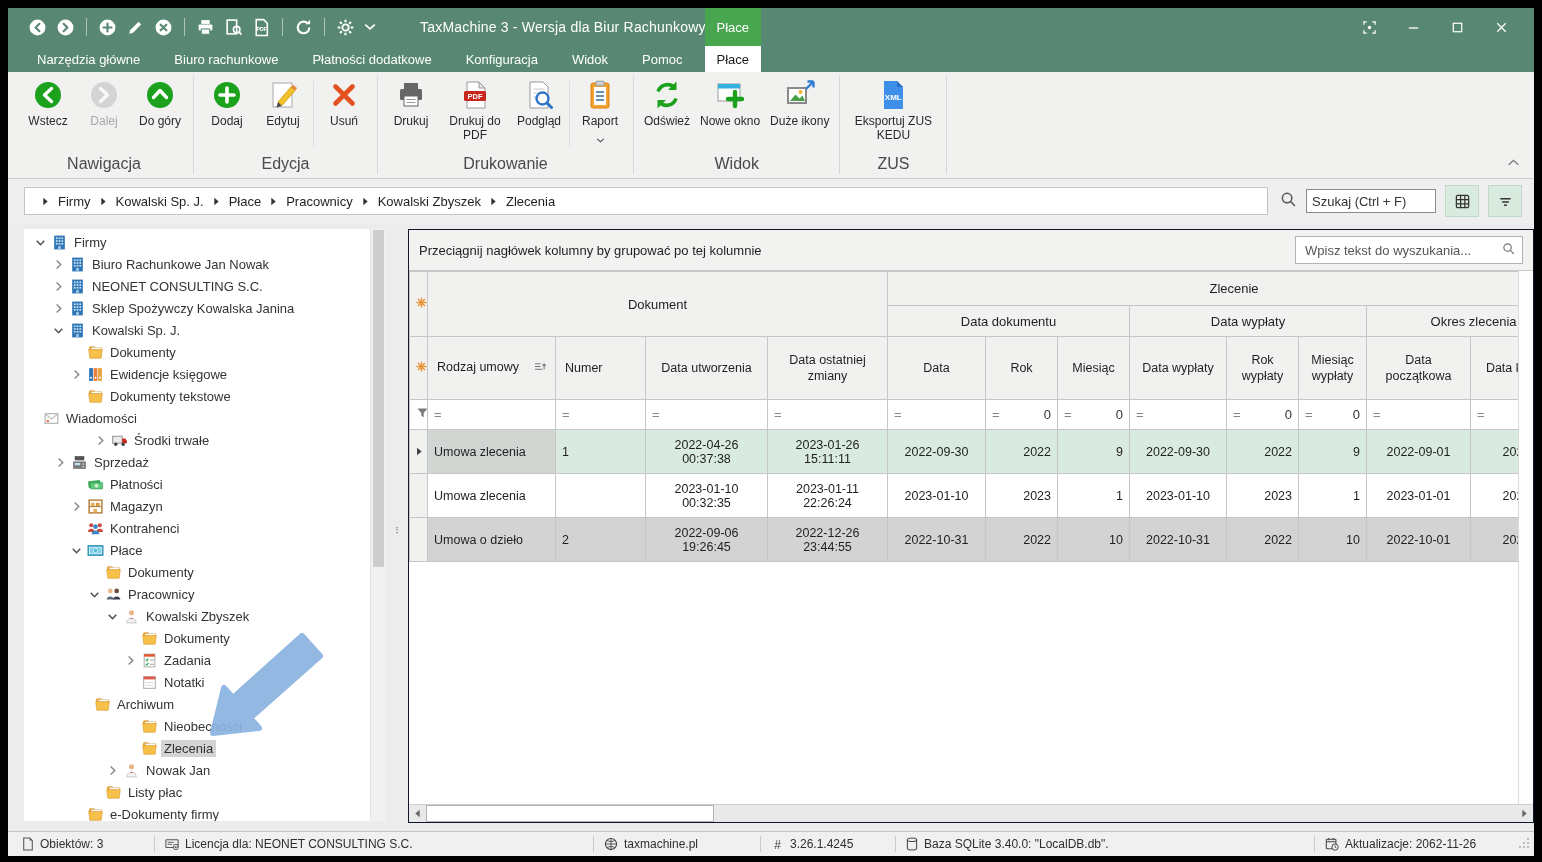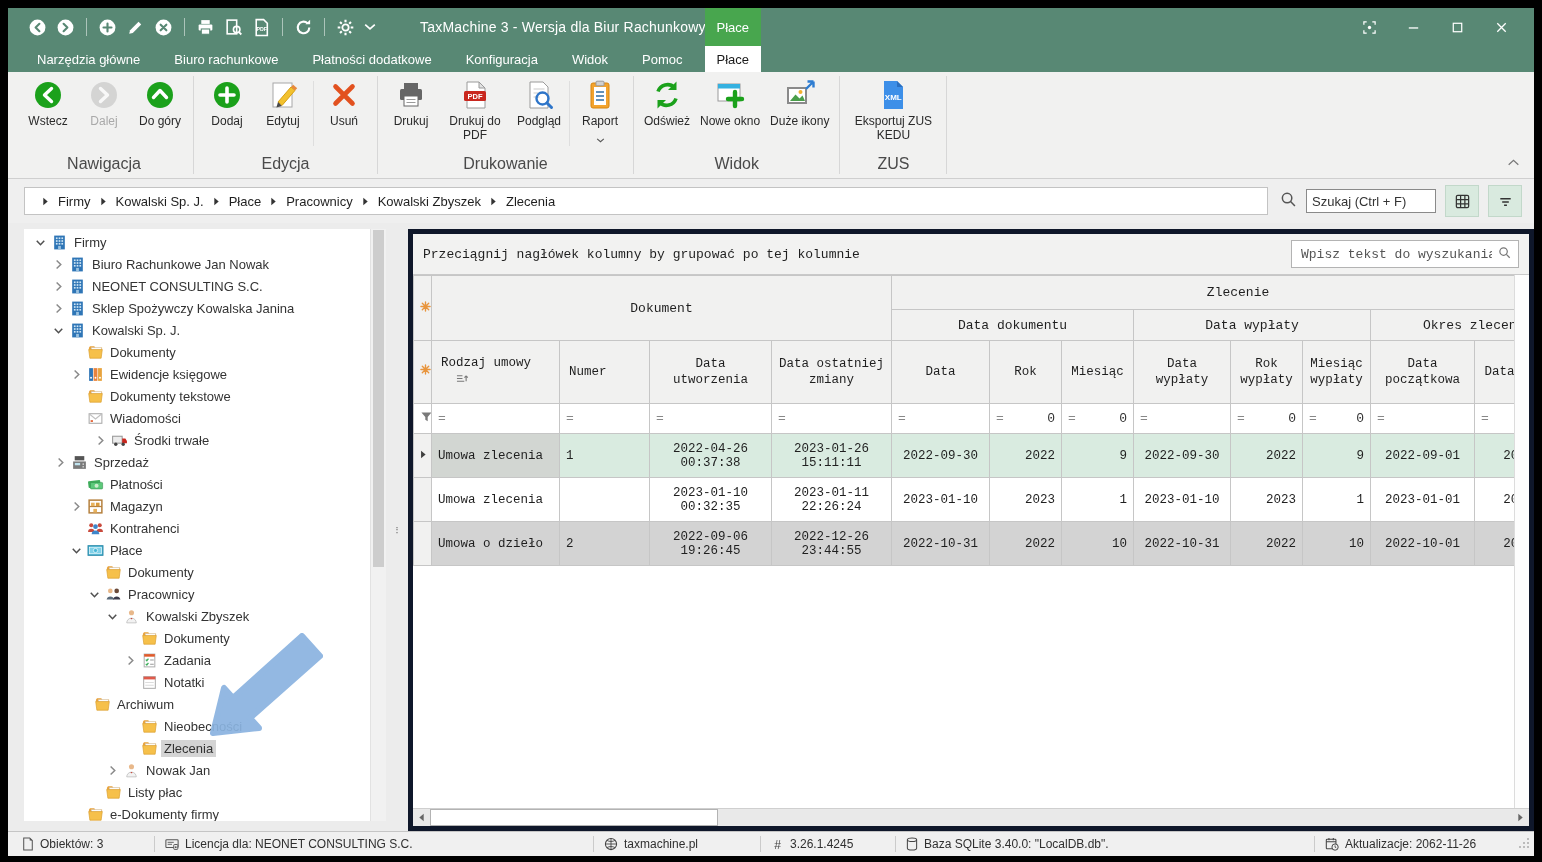"Przeciągnij nagłówek kolumny by grupować" .tablepanel { border: 5px solid #0f172a -> 1px solid #0f172a; font-family: Liberation Mono, monospace -> none }
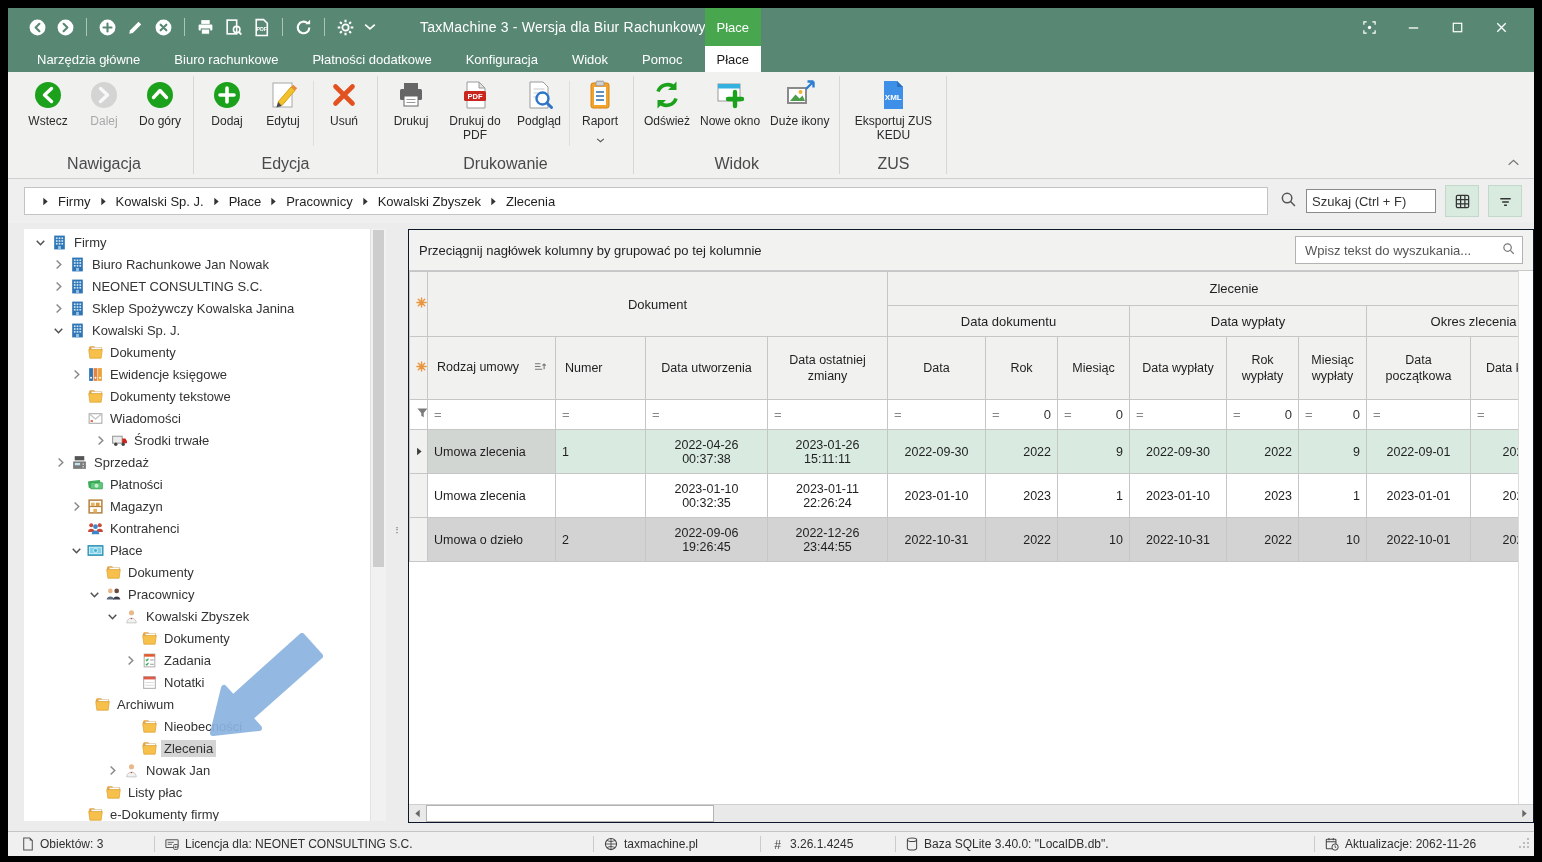"Wiadomości" div.treerow { padding-left: 44px -> none }
